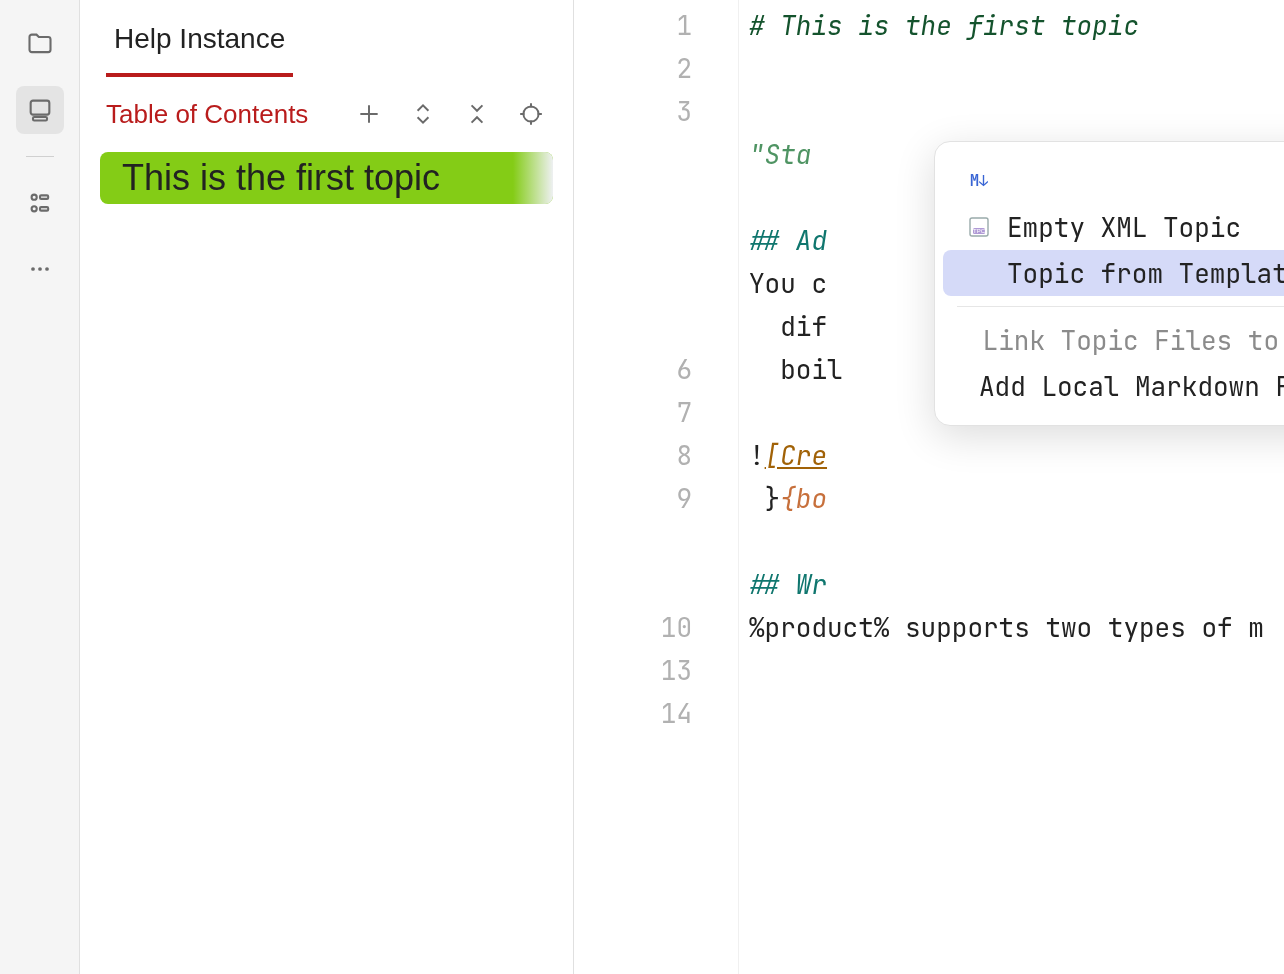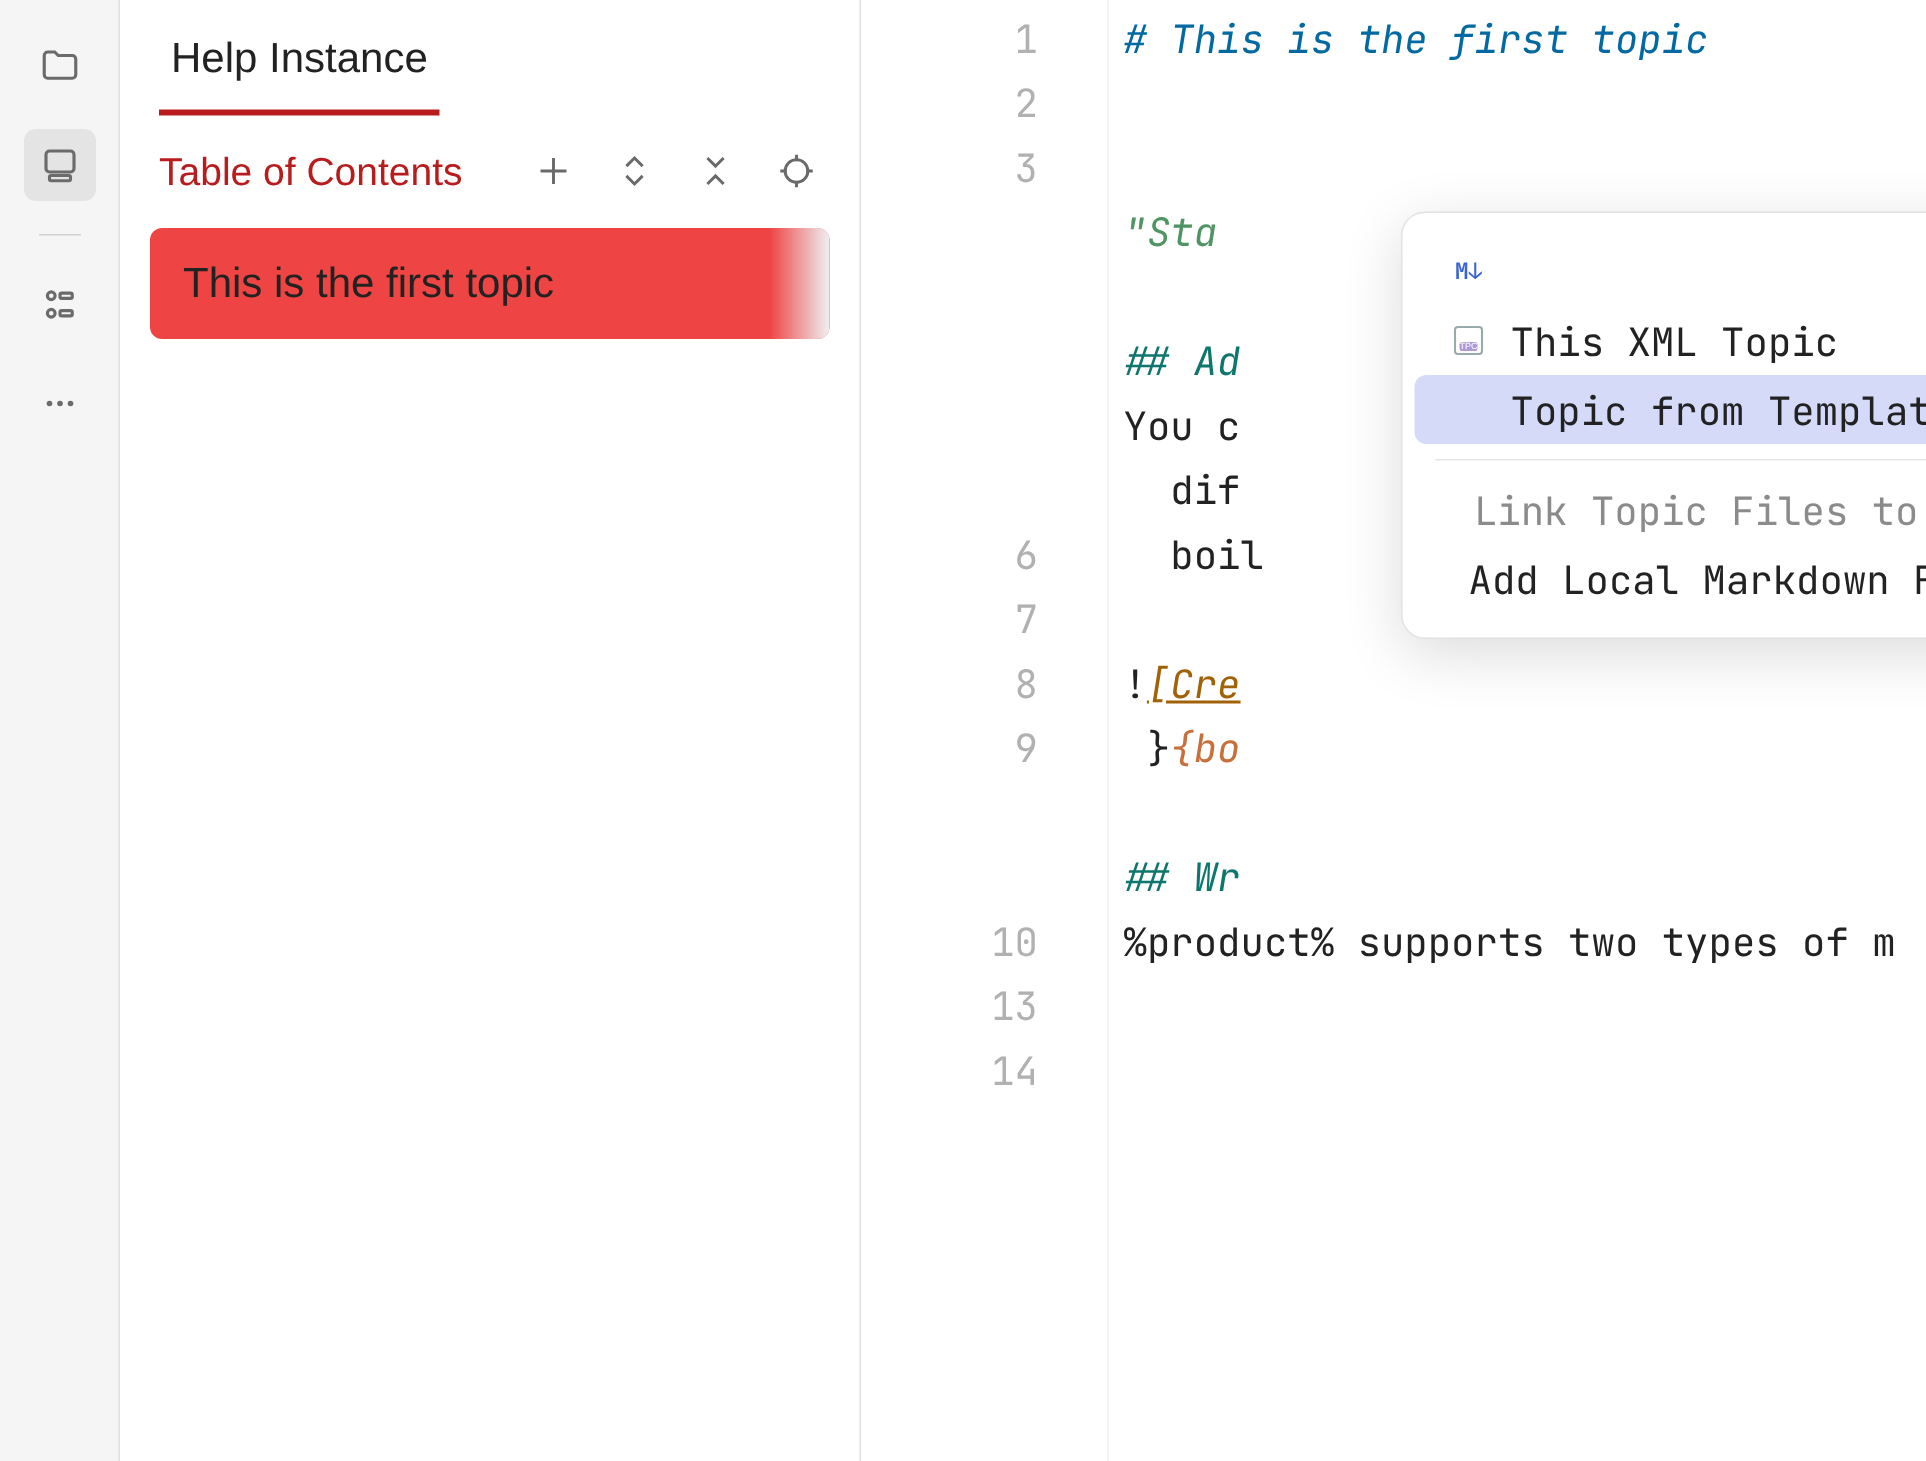"# This is the first" .c-purple { color: #0369a1 -> #14532d }
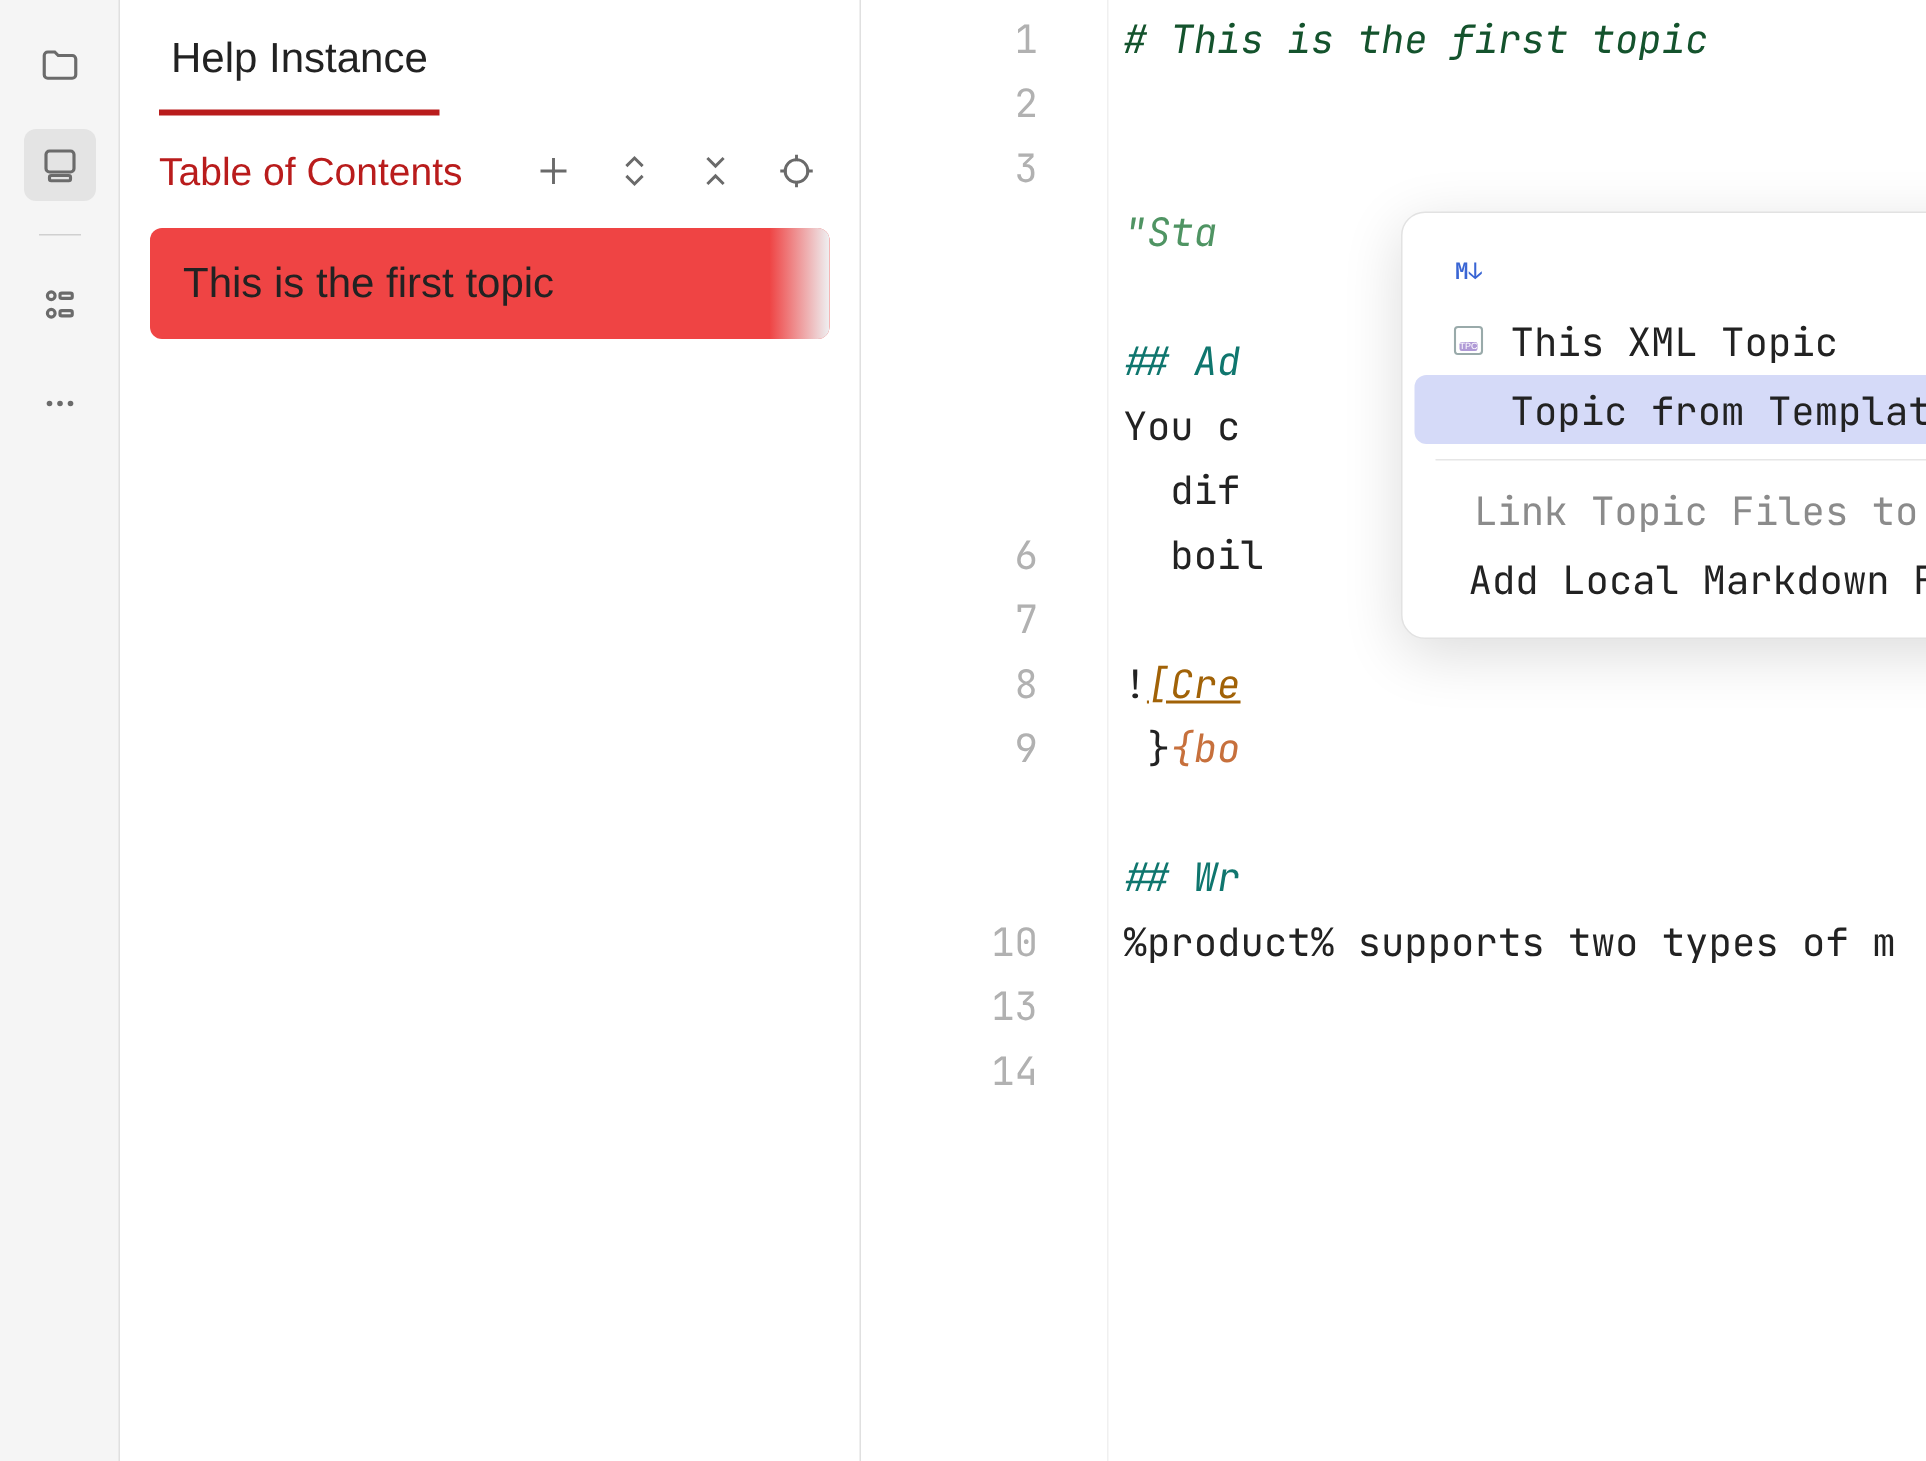"This is the first topic" .sidebar .toc-item { background: #ef4444 -> #84cc16; font-size: 28px -> 36px; padding: 21px 22px -> 5px 22px }
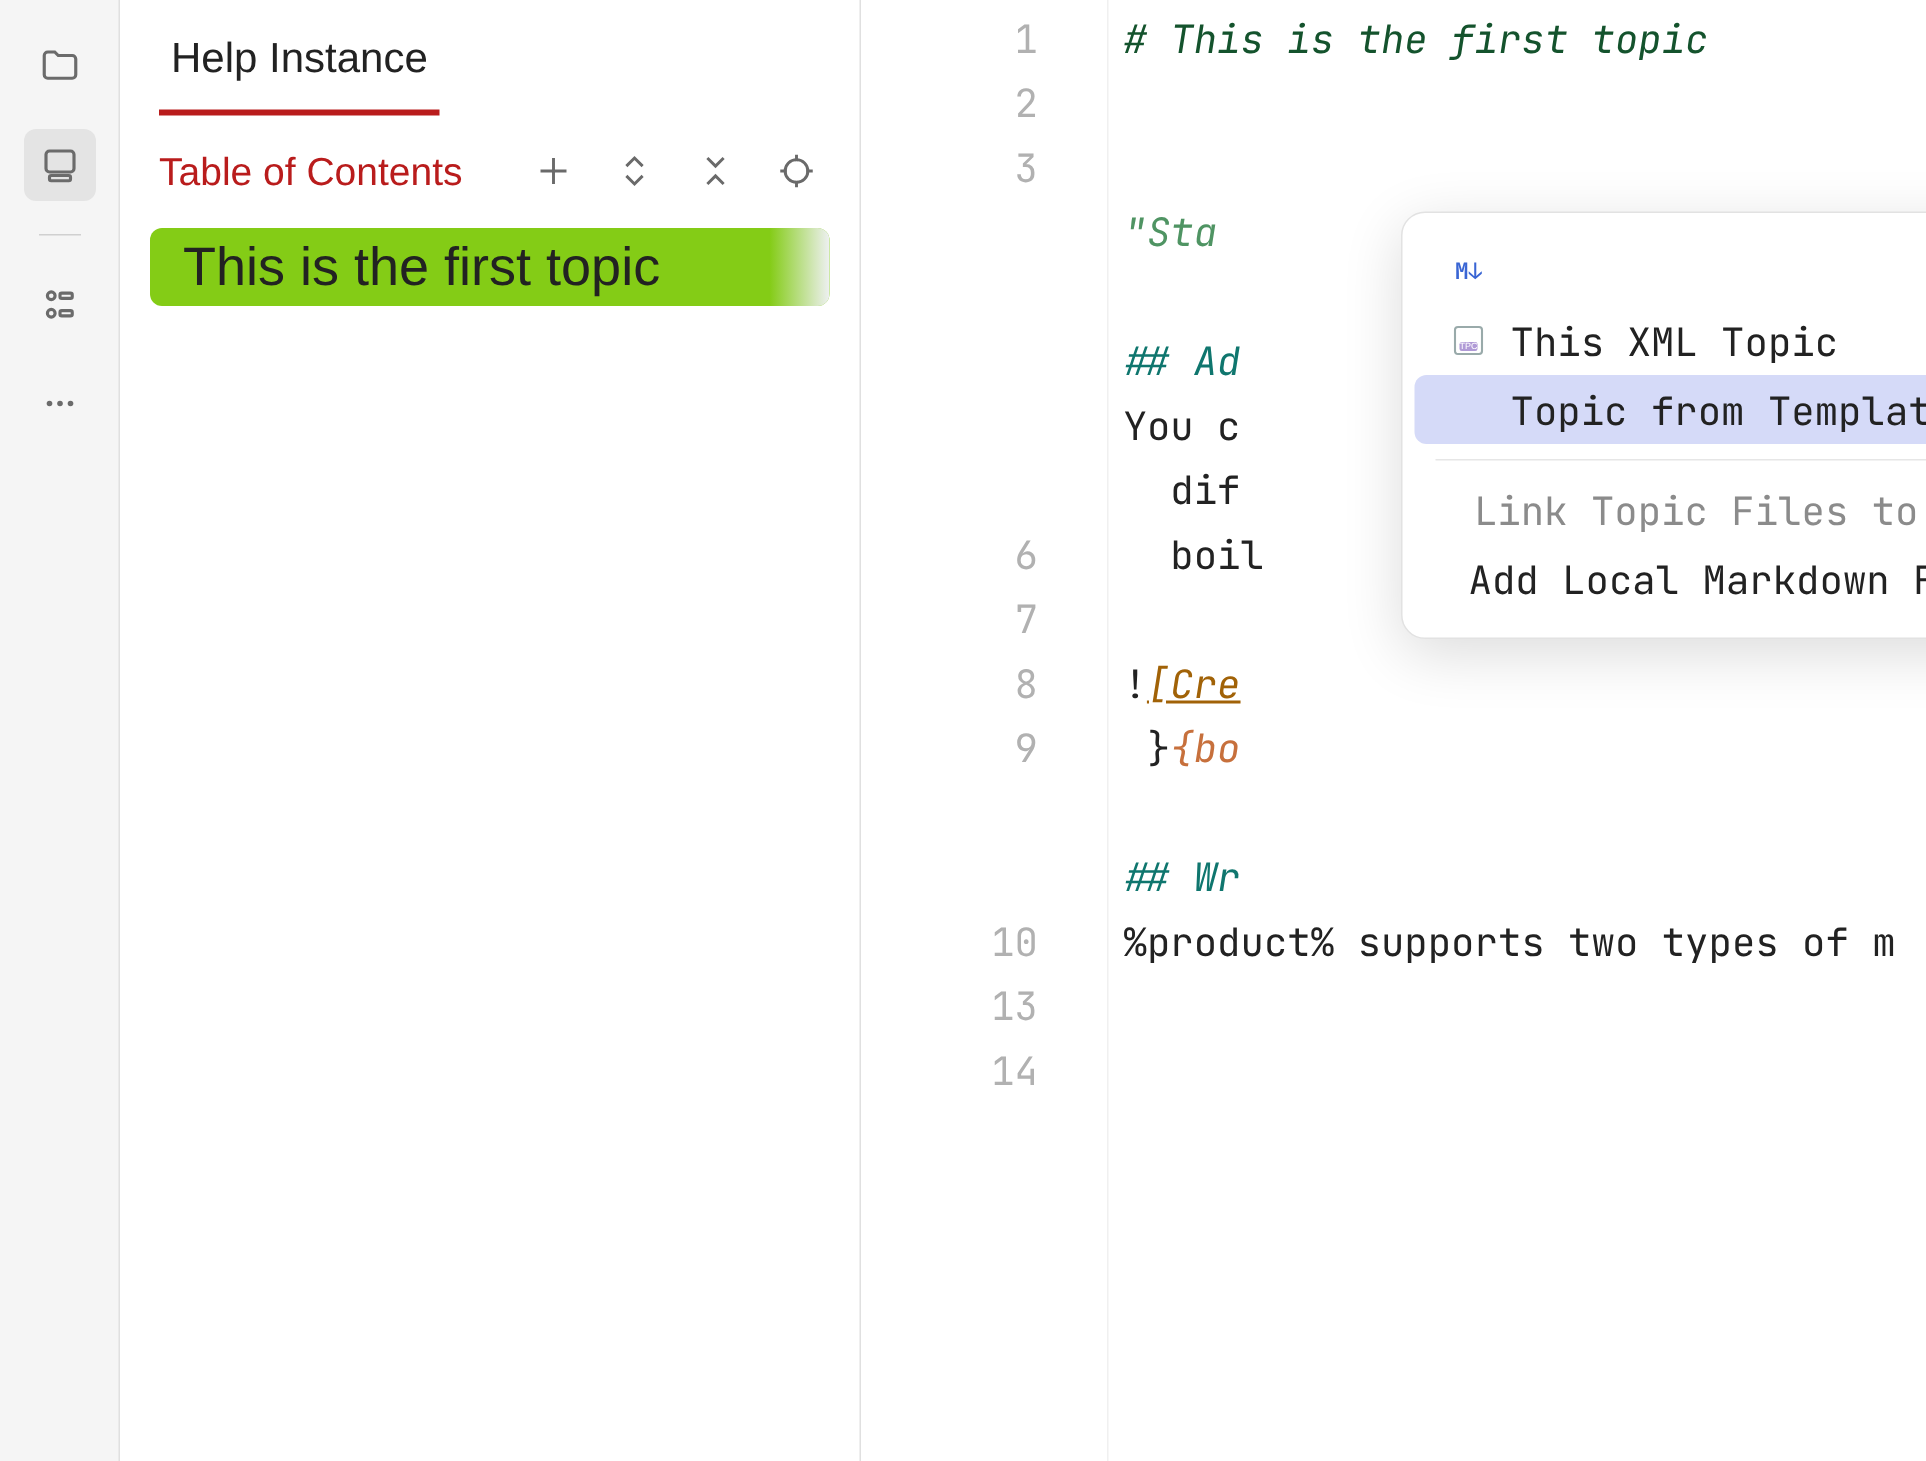"This XML Topic" span { text: This -> Empty }
